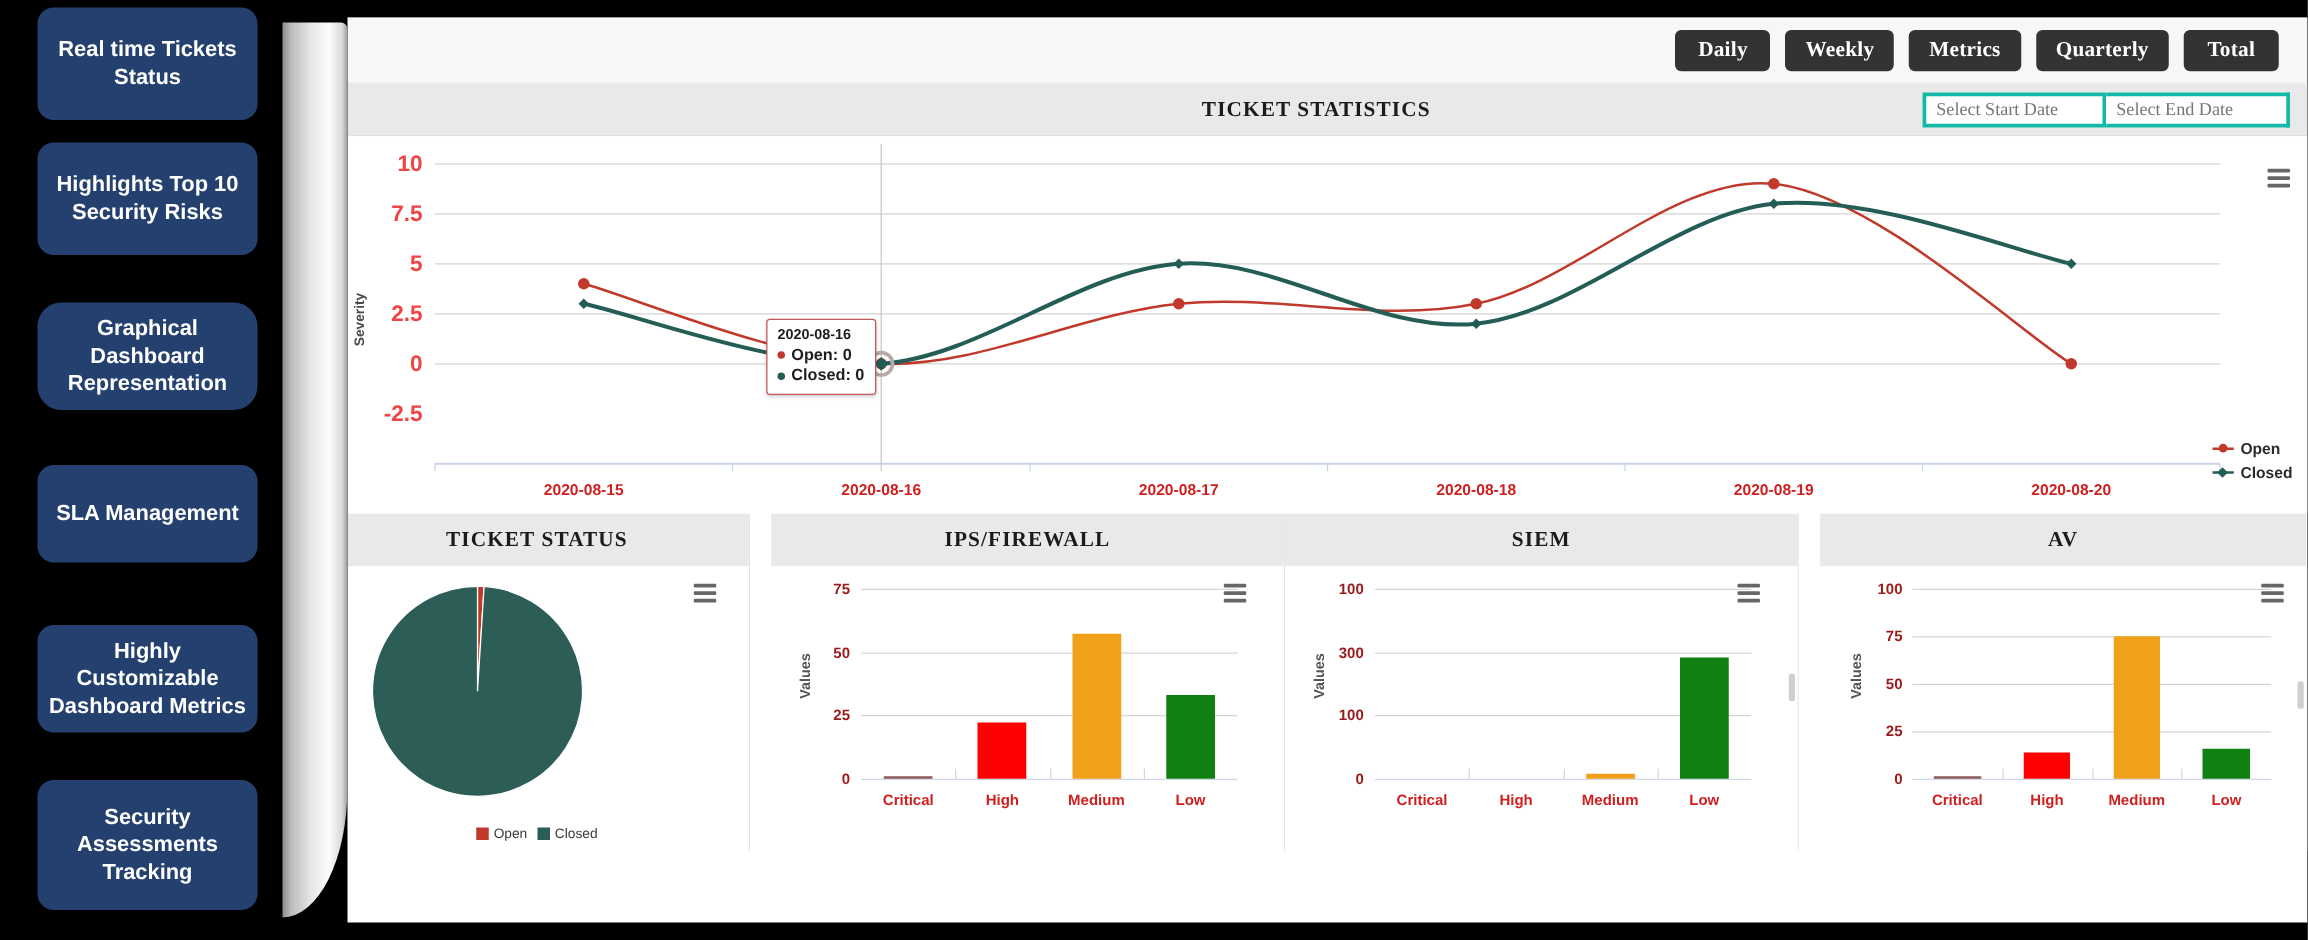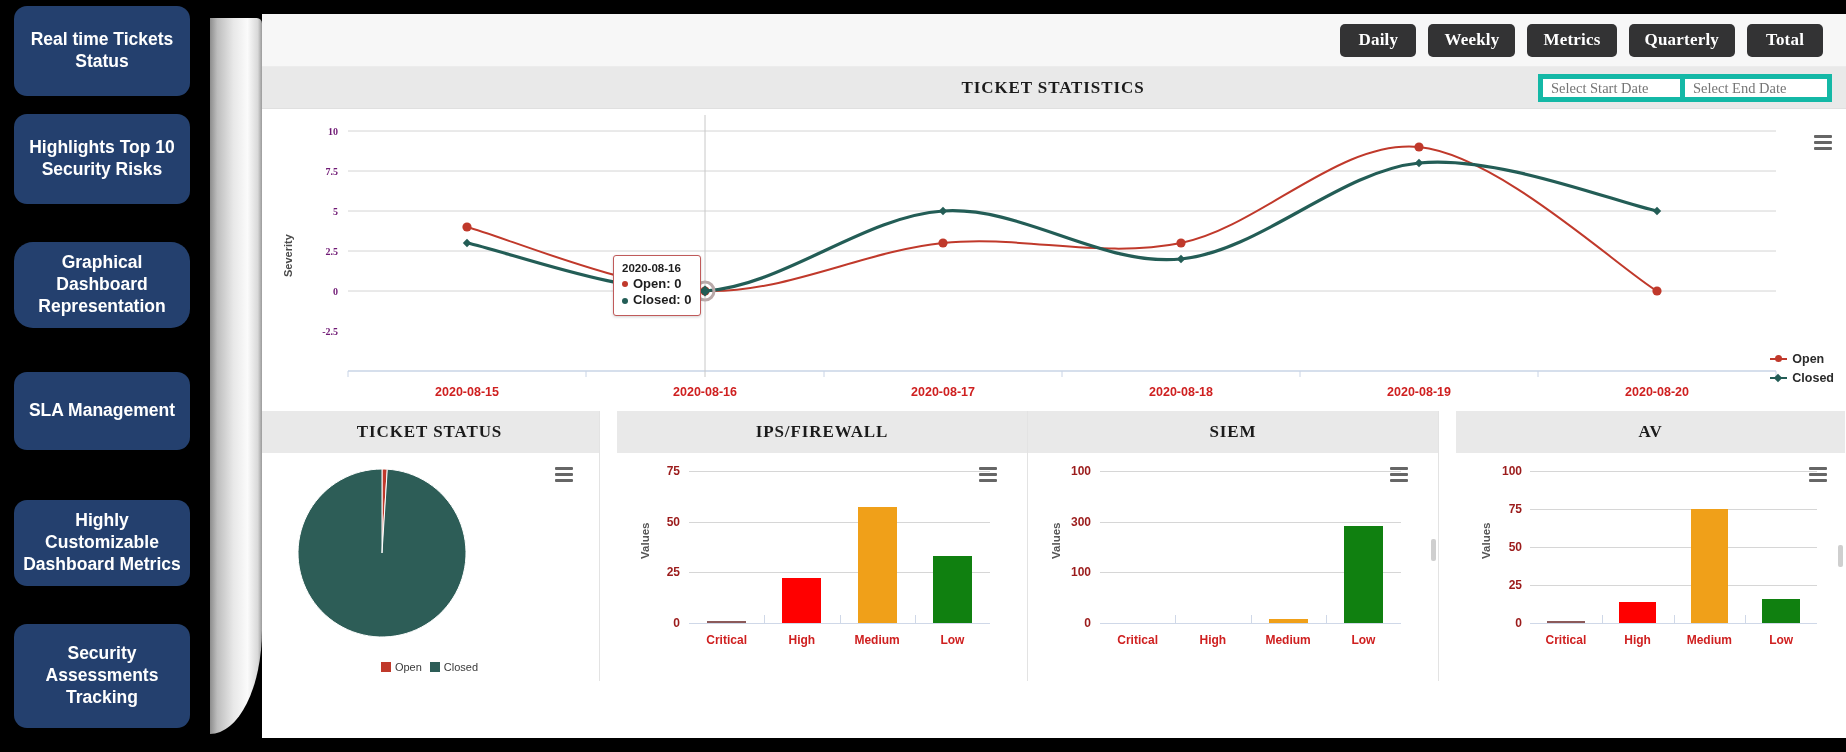"Real time Tickets Status" #sidebar { left: 0 -> 16px }
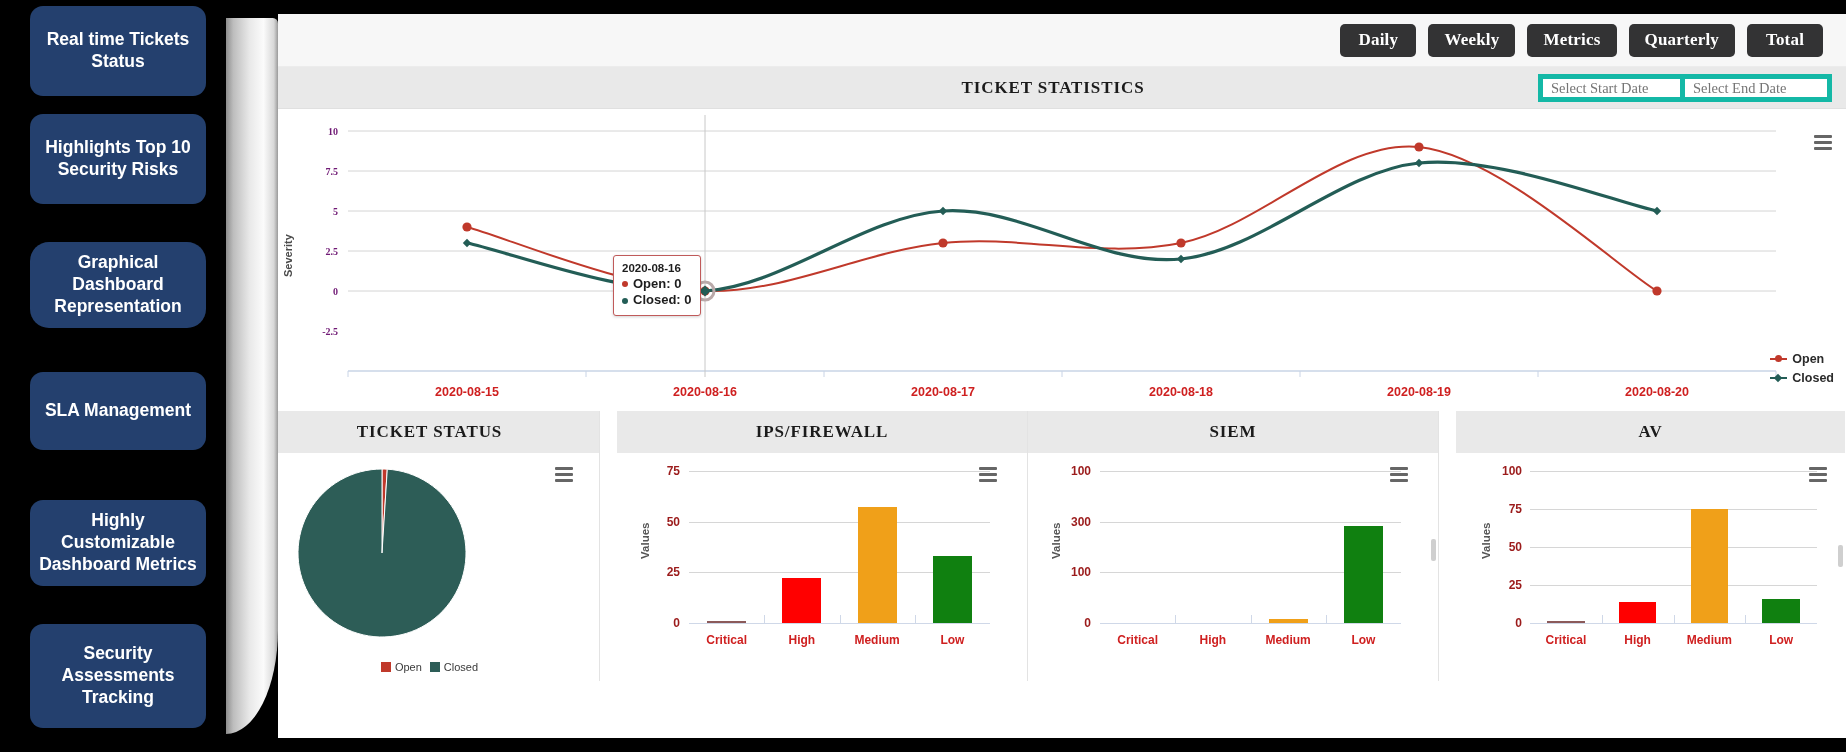"Select Start Date" .date-inputs input { border: 5px solid #14b8a6 -> 3px solid #14b8a6 }
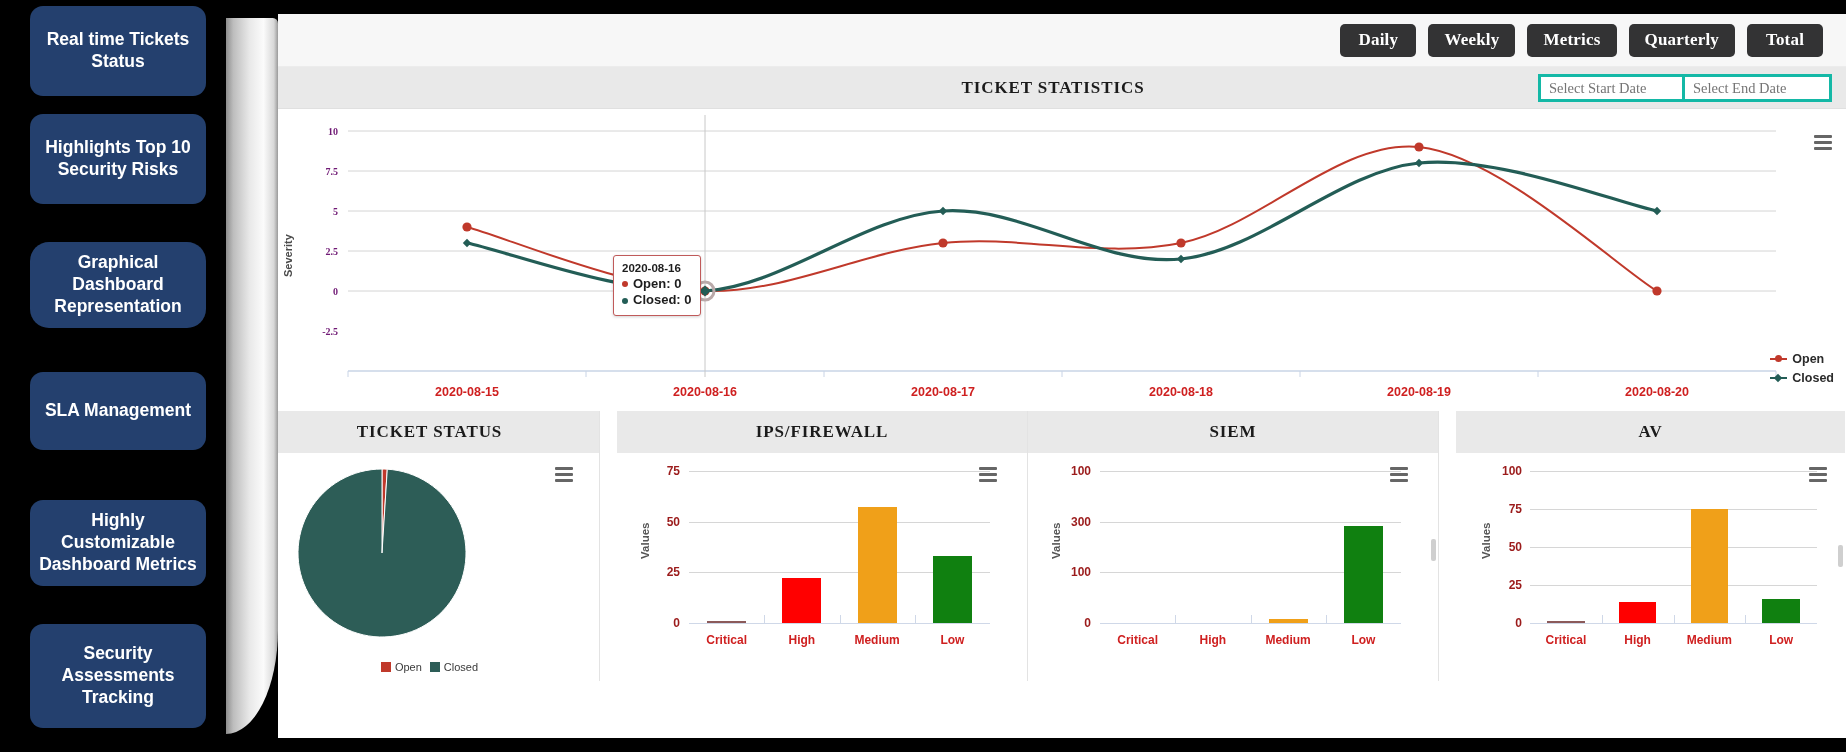"10" .ylab { color: #701a75 -> #ef4444; font-family: Liberation Serif, serif -> Liberation Sans, sans-serif; font-size: 10px -> 18px }
